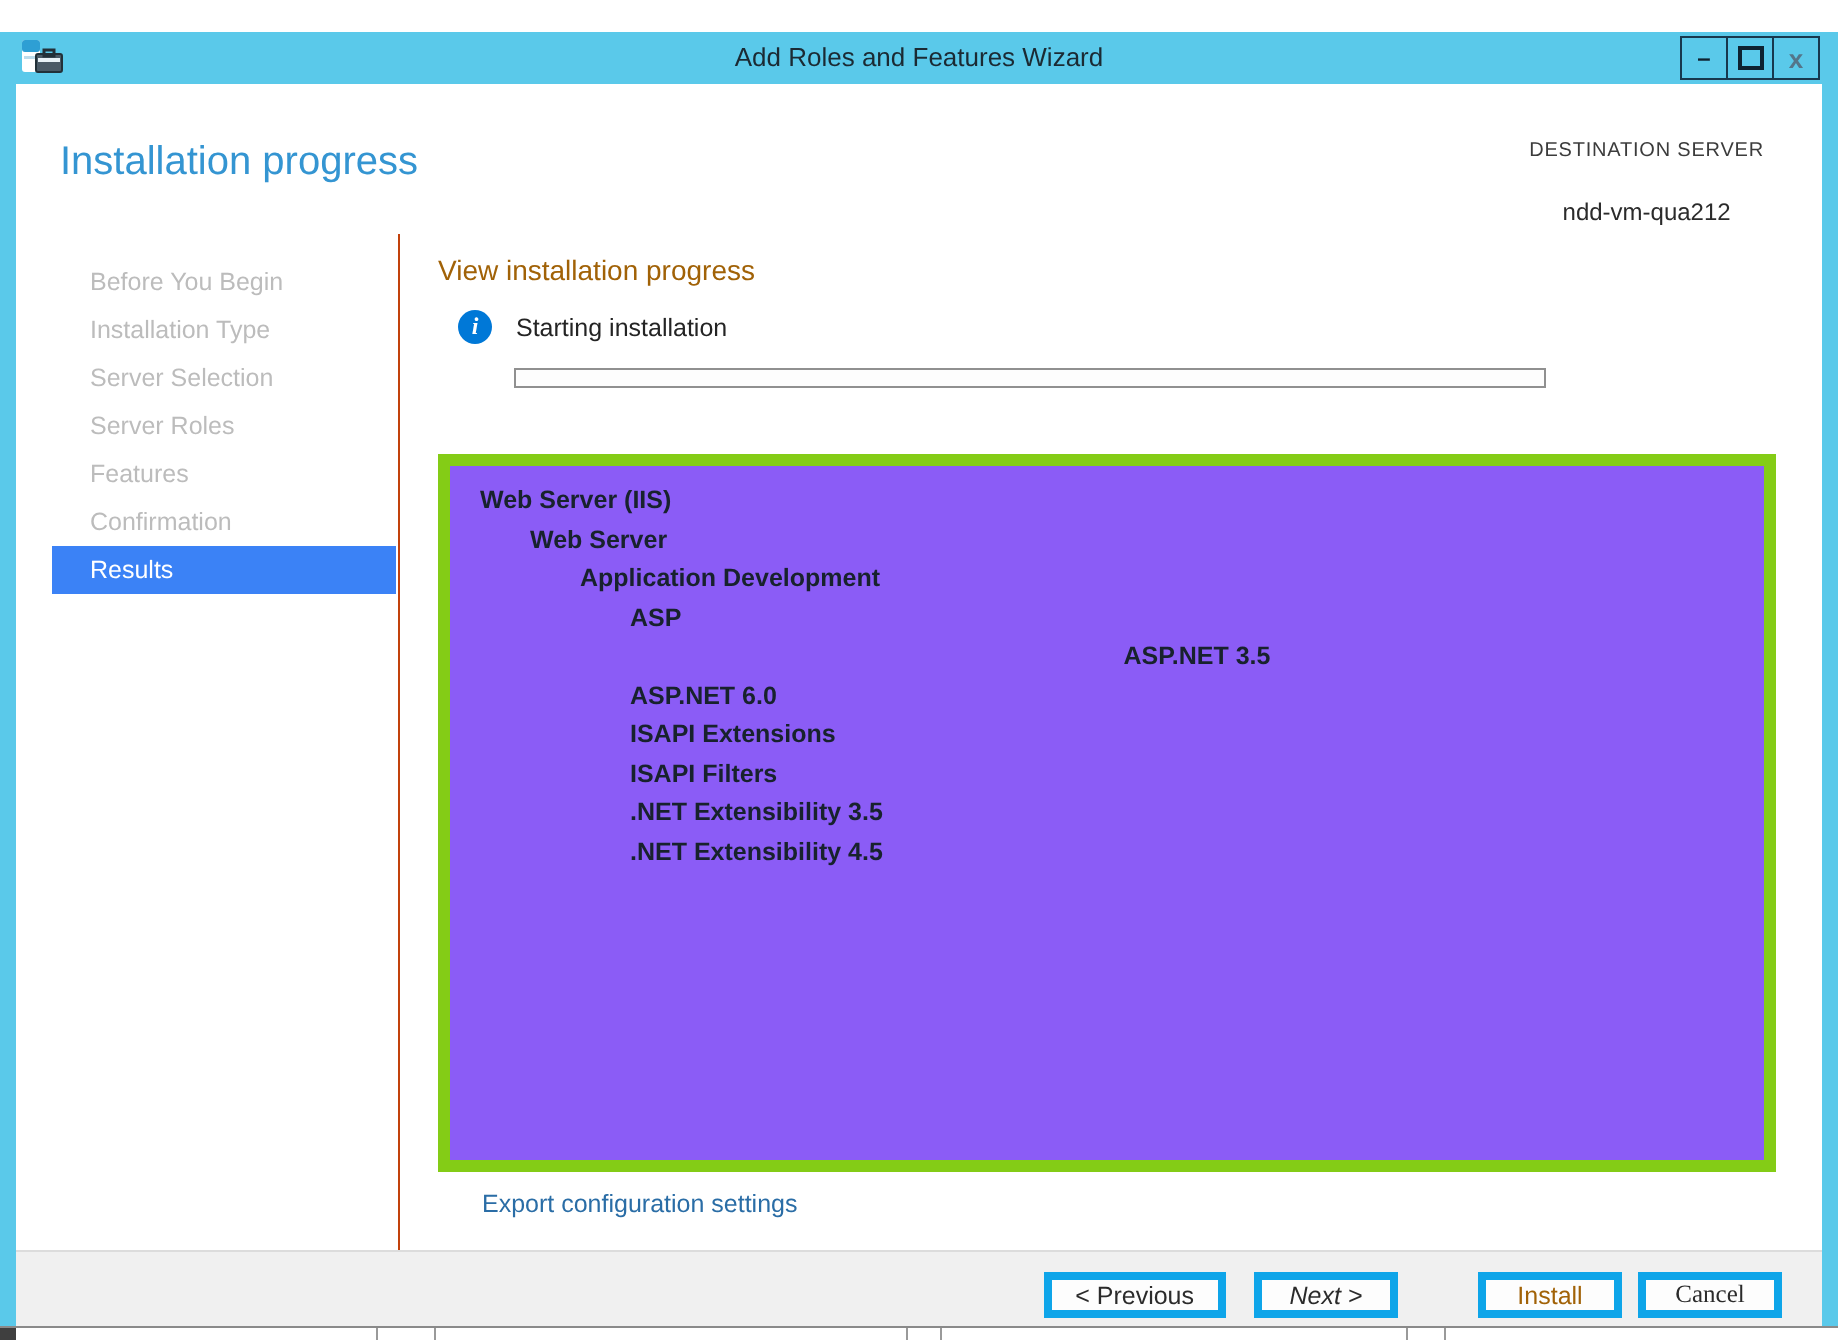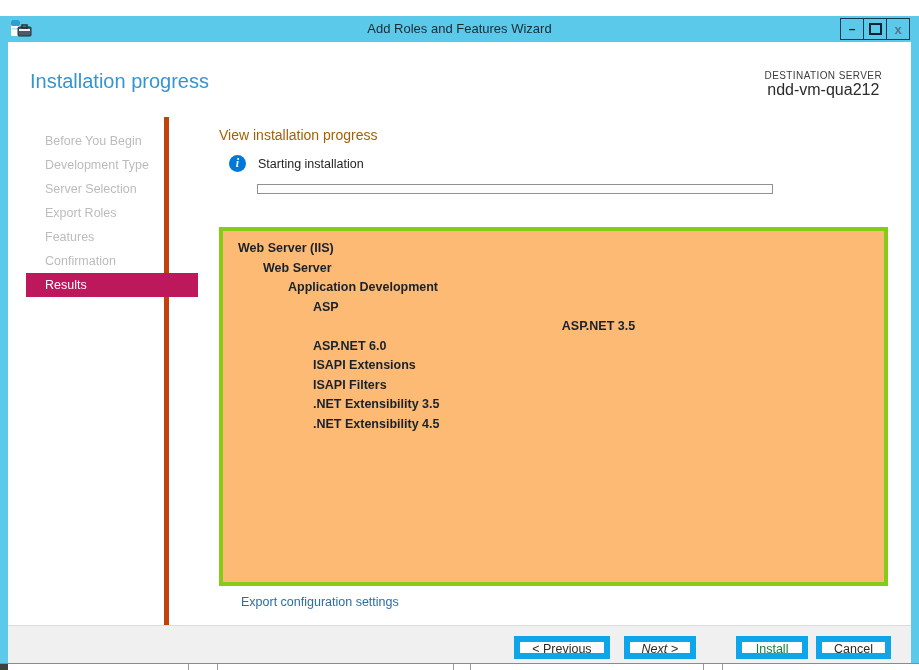"ndd-vm-qua212" .dest-server { font-size: 16px -> 12px; margin-top: 0 -> 18px }
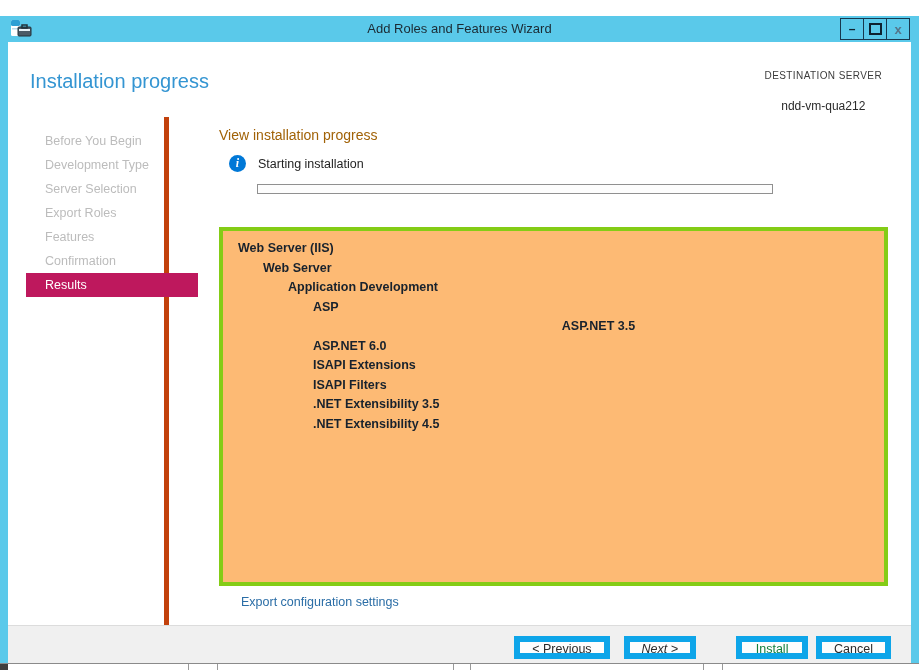"Before You Begin" .nav { border-right: 5px solid #c2410c -> 1px solid #c2410c; width: 161px -> 192px }
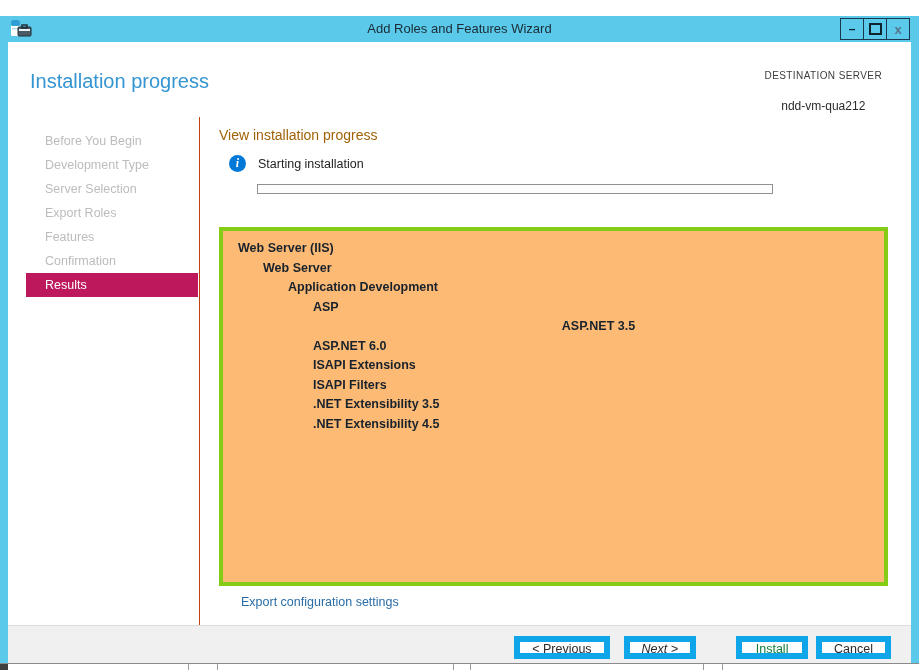"Development Type" div.nav-item { text: Development -> Installation }
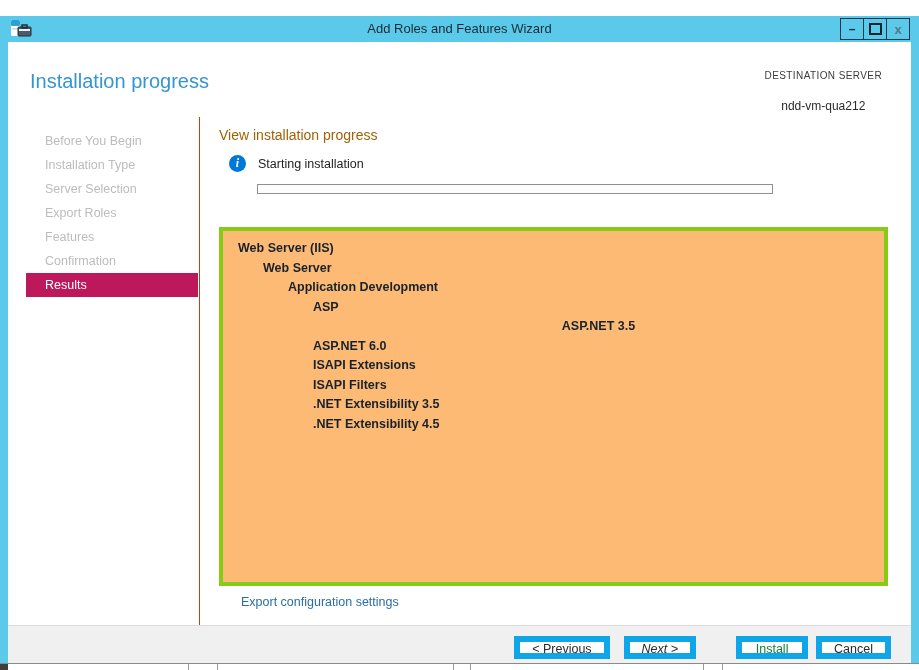"Export Roles" div.nav-item { text: Export -> Server }
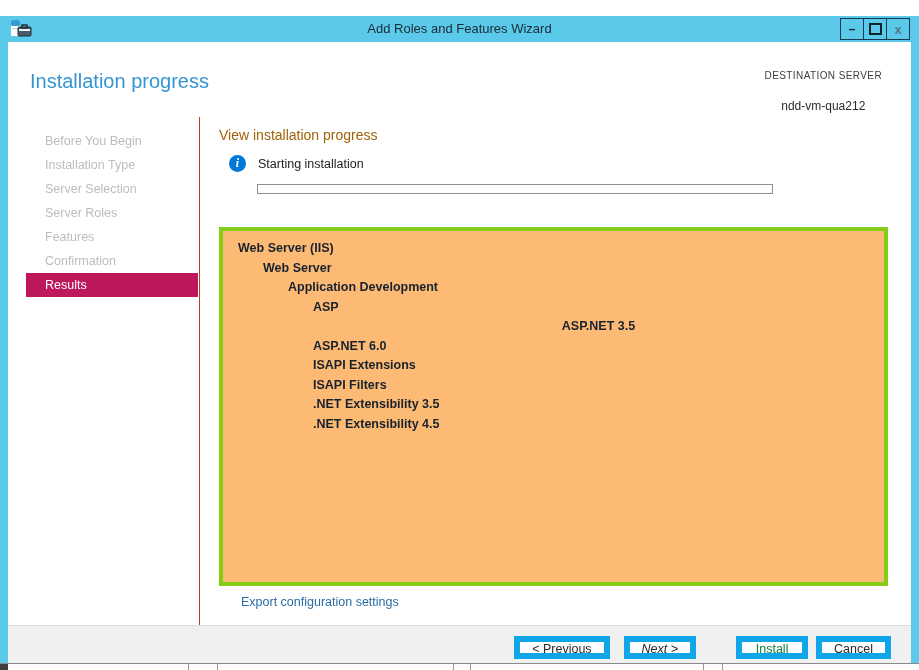"Web Server (IIS)" .listbox { background: #fdba74 -> #8b5cf6; border: 4px solid #84cc16 -> 6px solid #84cc16 }
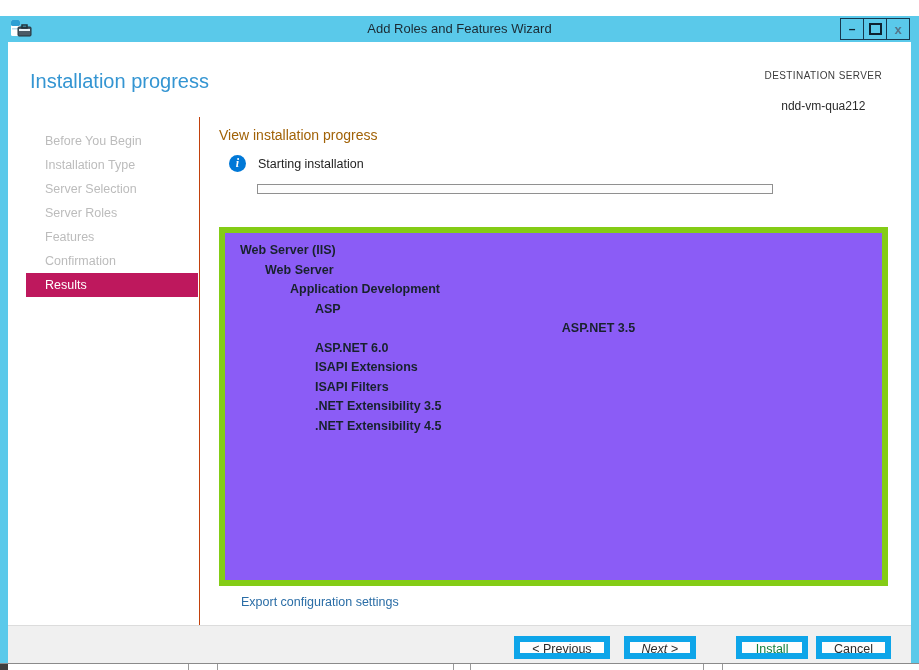"Results" .nav-item.selected { background: #be185d -> #3b82f6 }
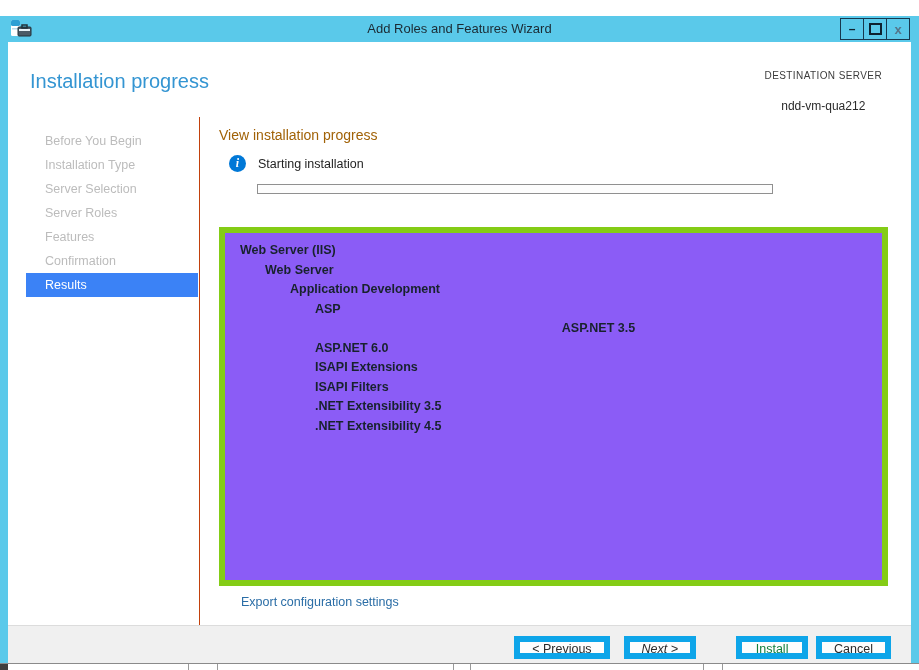"< Previous" .btn { border: 6px solid #0ea5e9 -> 4px solid #0ea5e9 }
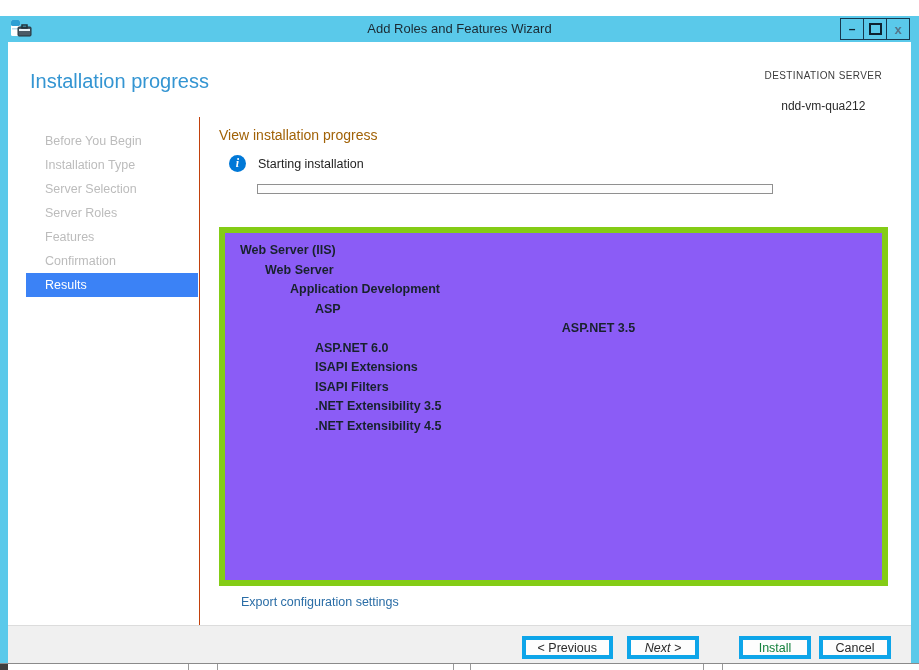"Install" .btn:disabled { color: #15803d -> #a16207 }
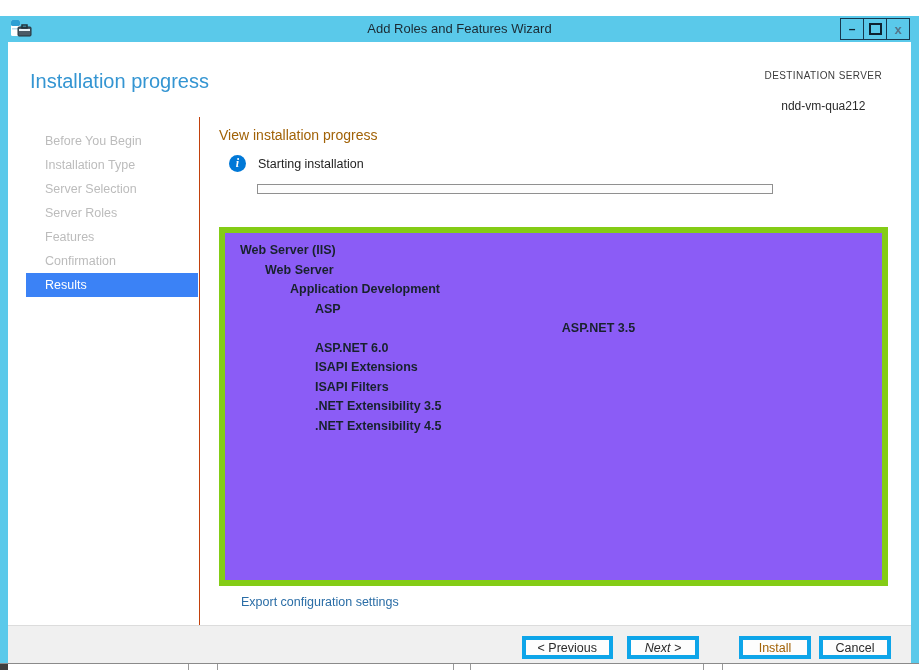"Cancel" .btn.gap-xs { font-family: none -> Liberation Serif, serif }
